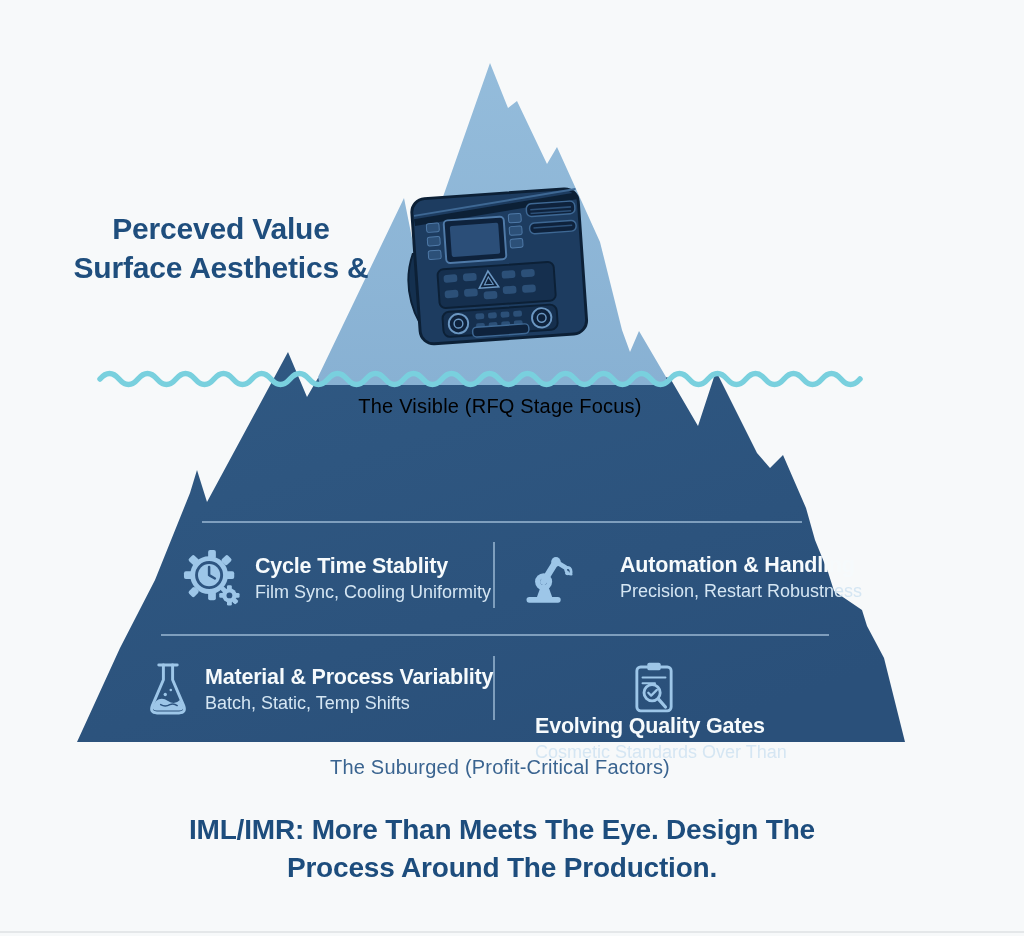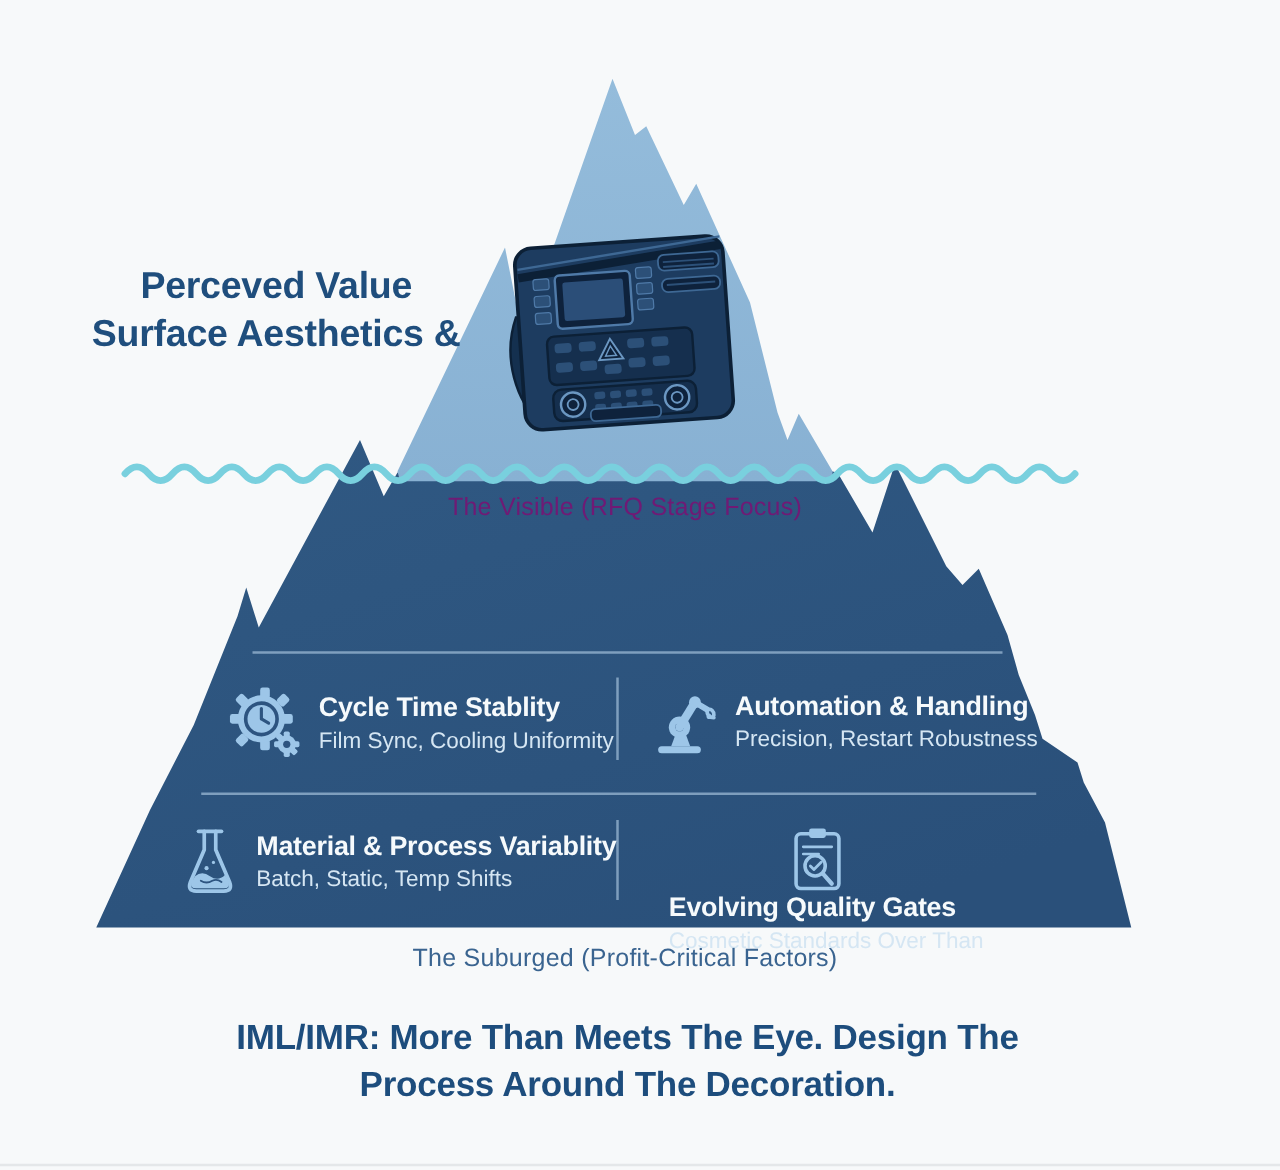"The Visible (RFQ Stage Focus)" .visible-caption { color: #701a75 -> #000000 }
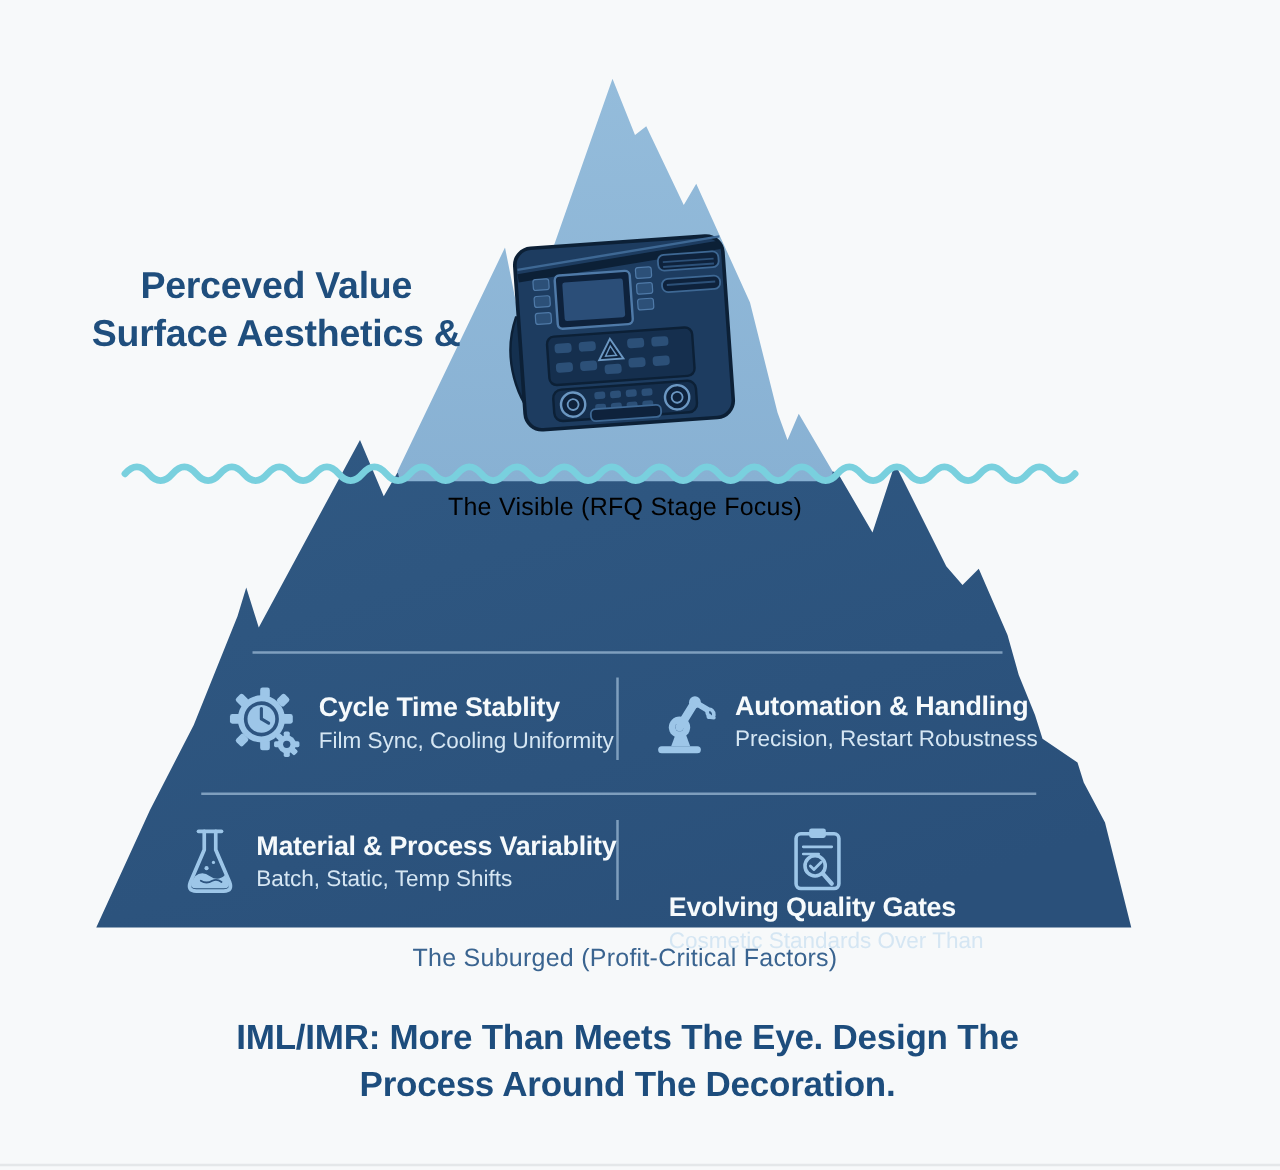"Automation & Handling" .q2 { gap: none -> 32px }
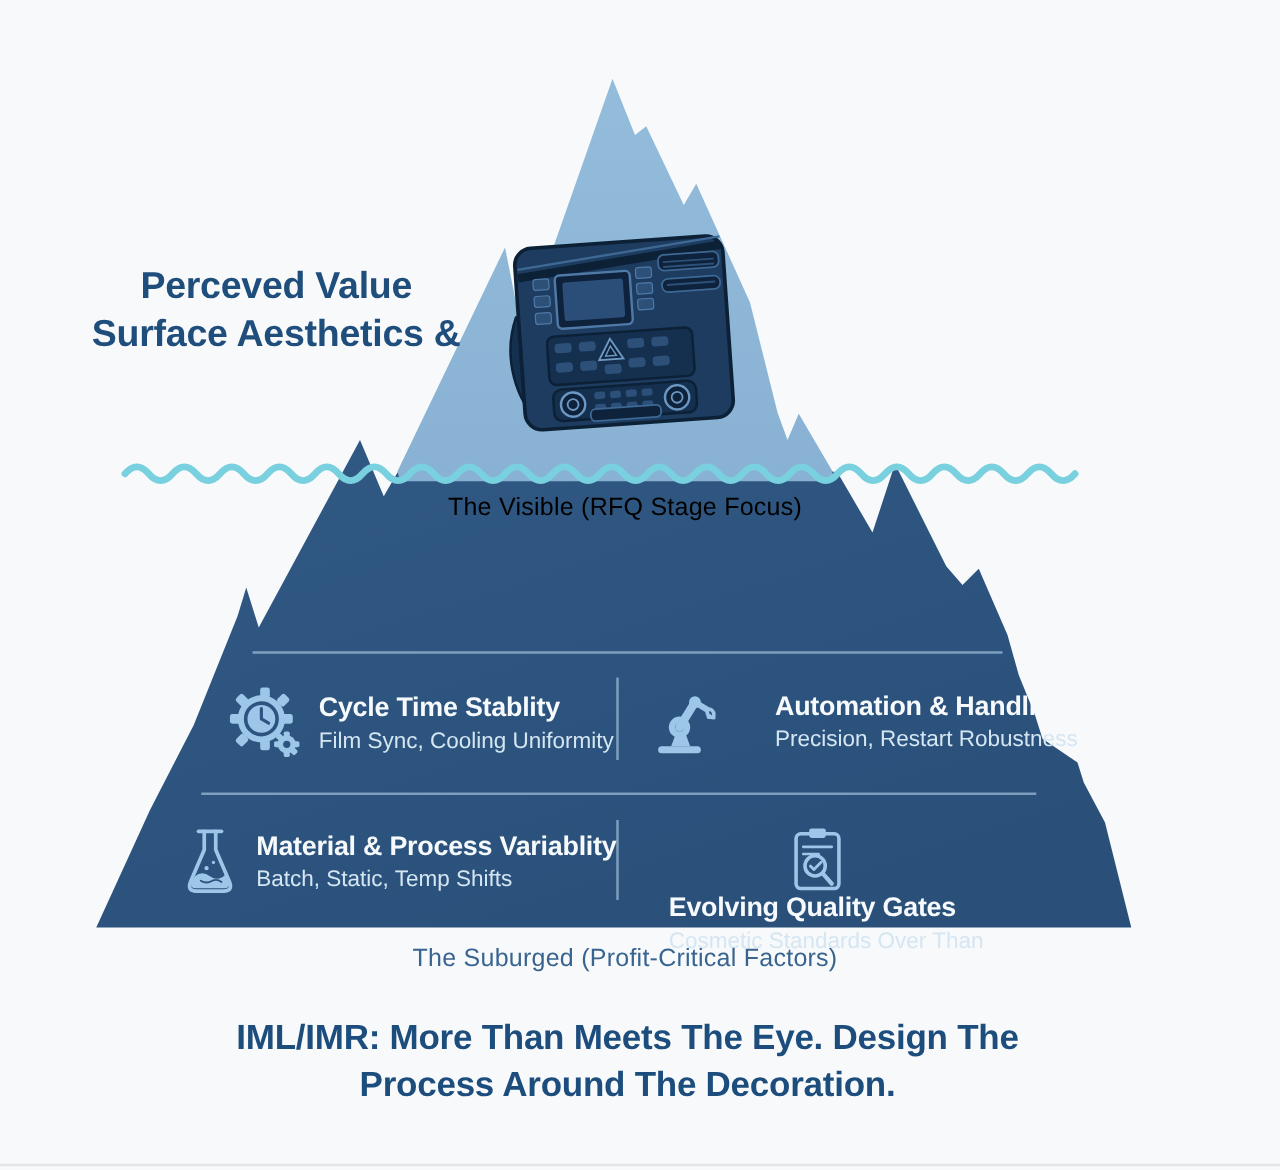"Process Around The Decoration." div { text: Decoration -> Production }
